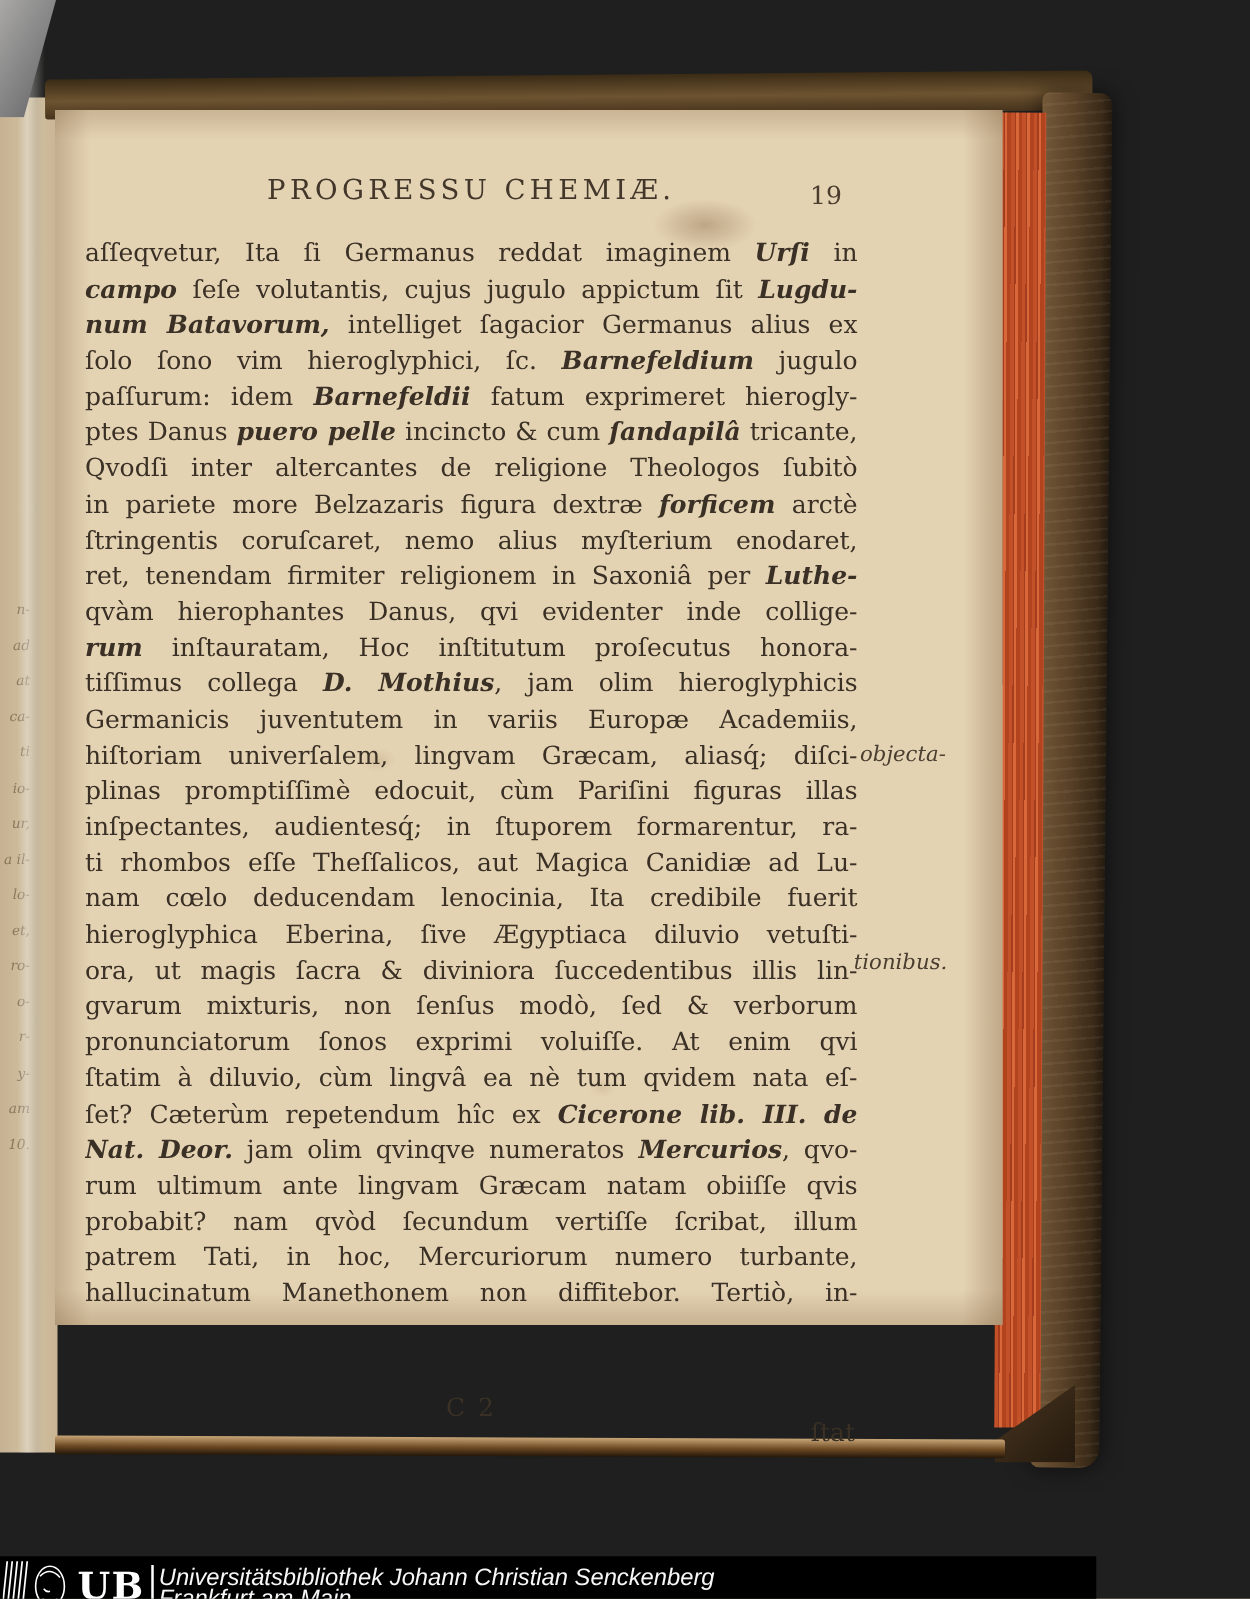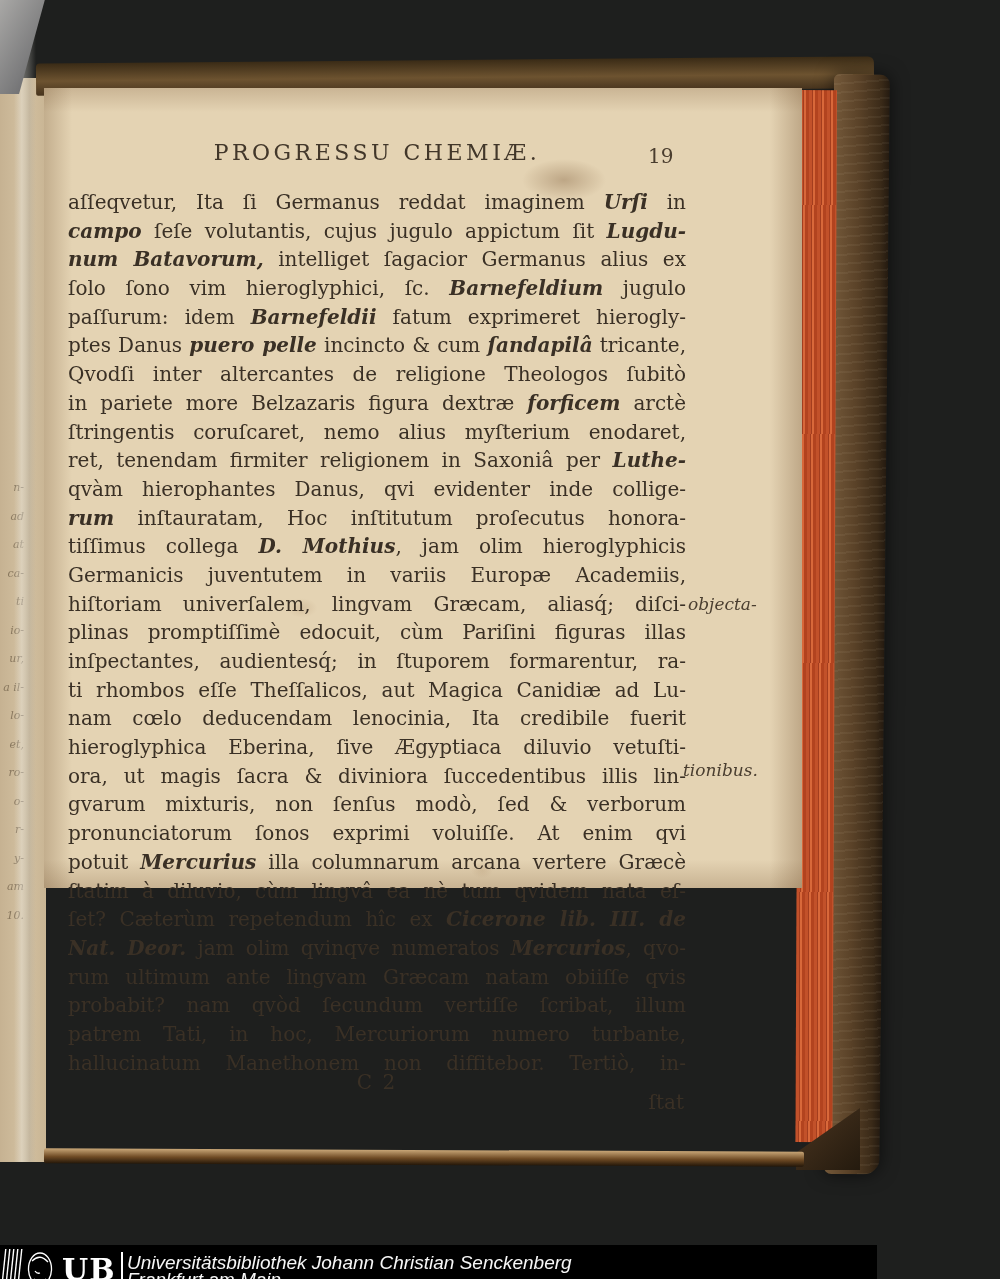"PROGRESSU CHEMIÆ." .page { height: 800px -> 972px }
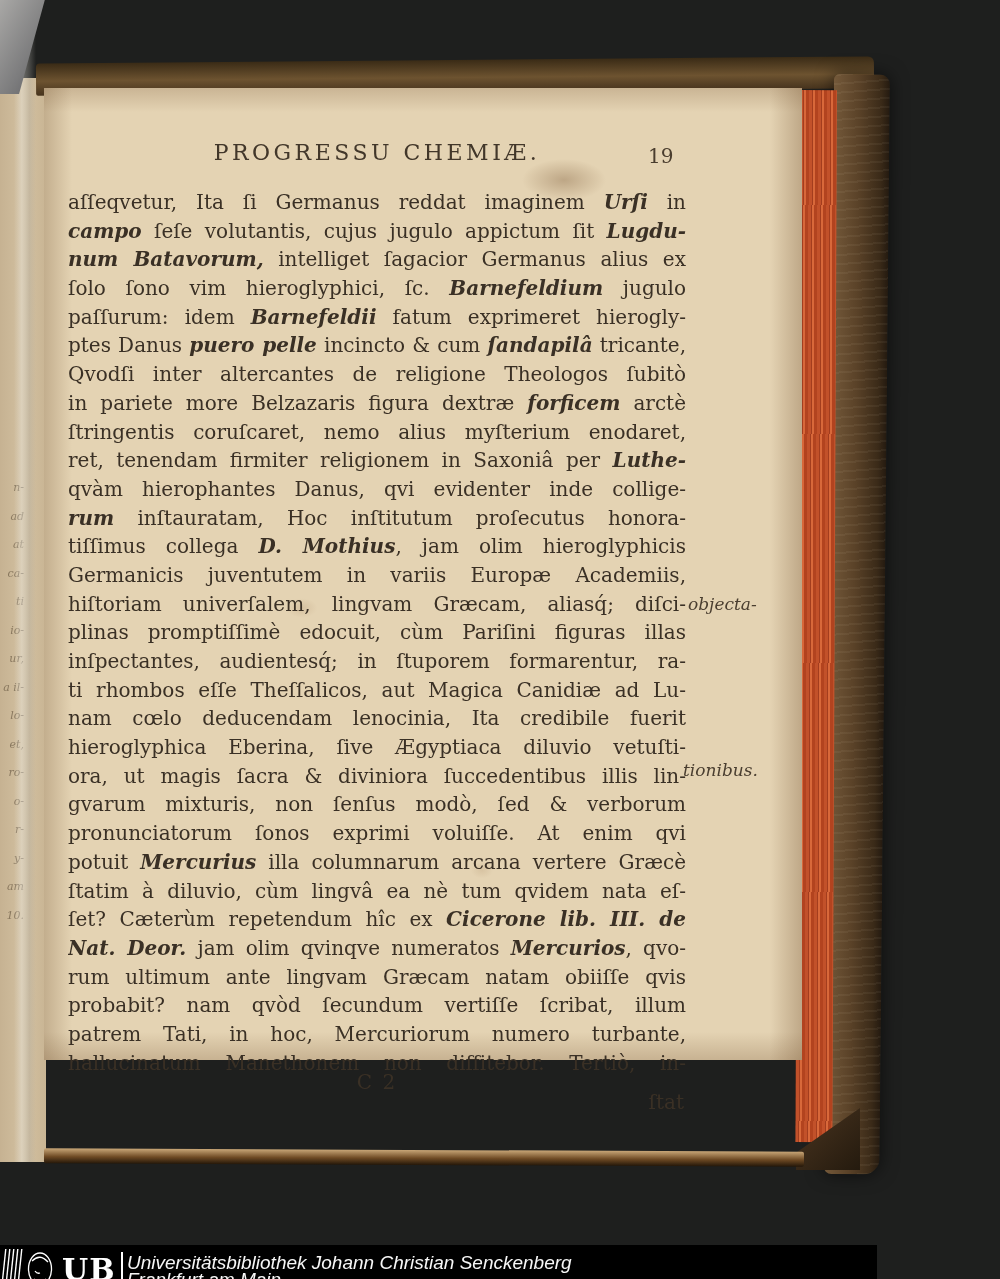"potuit Mercurius illa columnarum arcana" div.tline { html: <div><span>potuit </span><span>Mercurius</span><span> illa columnarum arcana vertere Græcè</span></div> -> none }
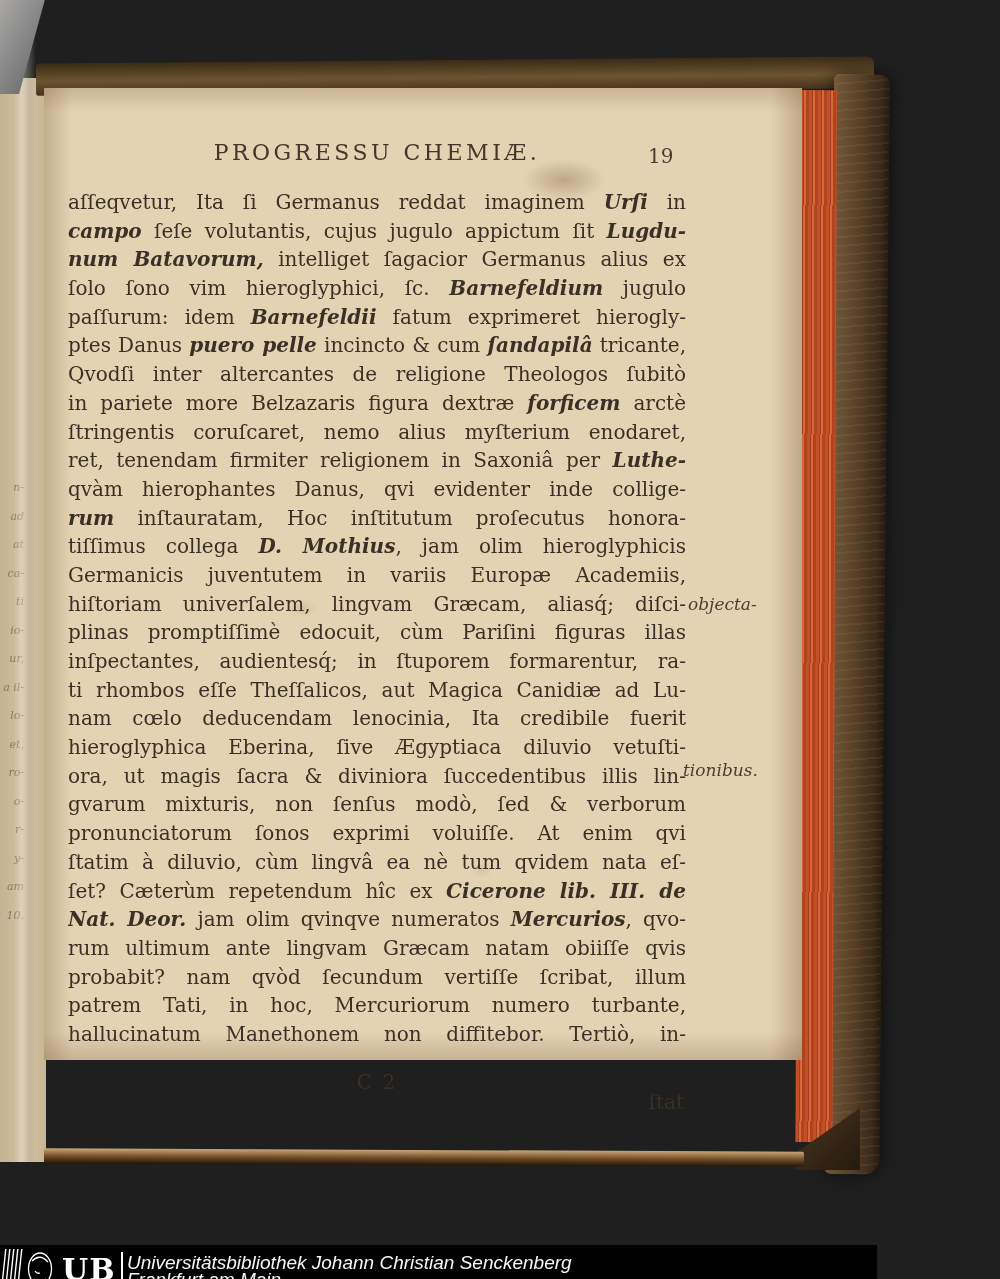"C 2" .signature-row { top: 982px -> 1026px }
